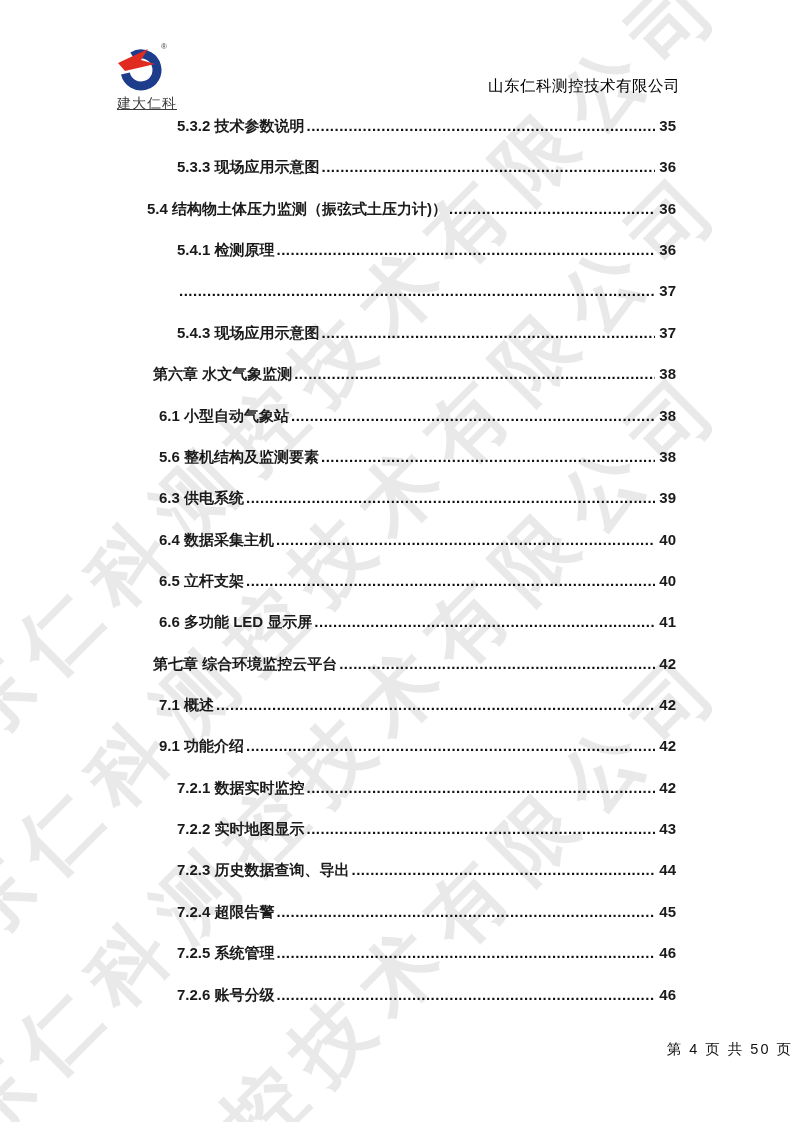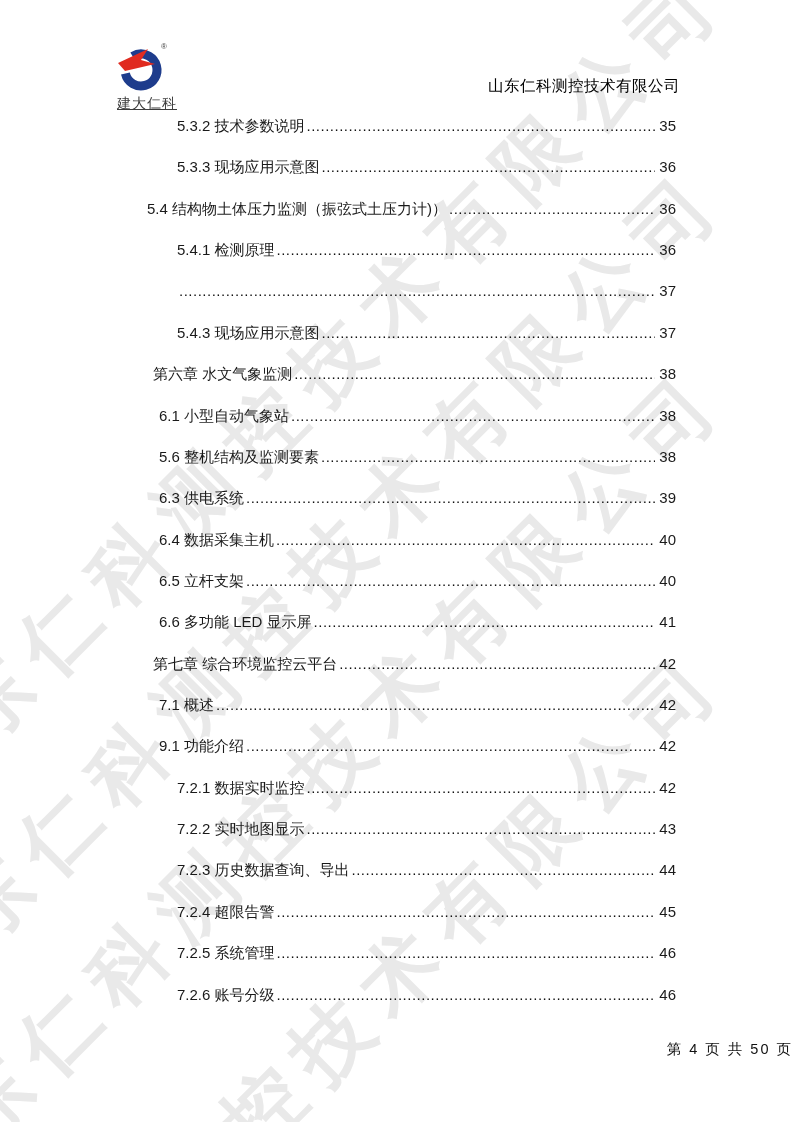"5.3.2 技术参数说明" .toc-row { font-weight: none -> bold }
